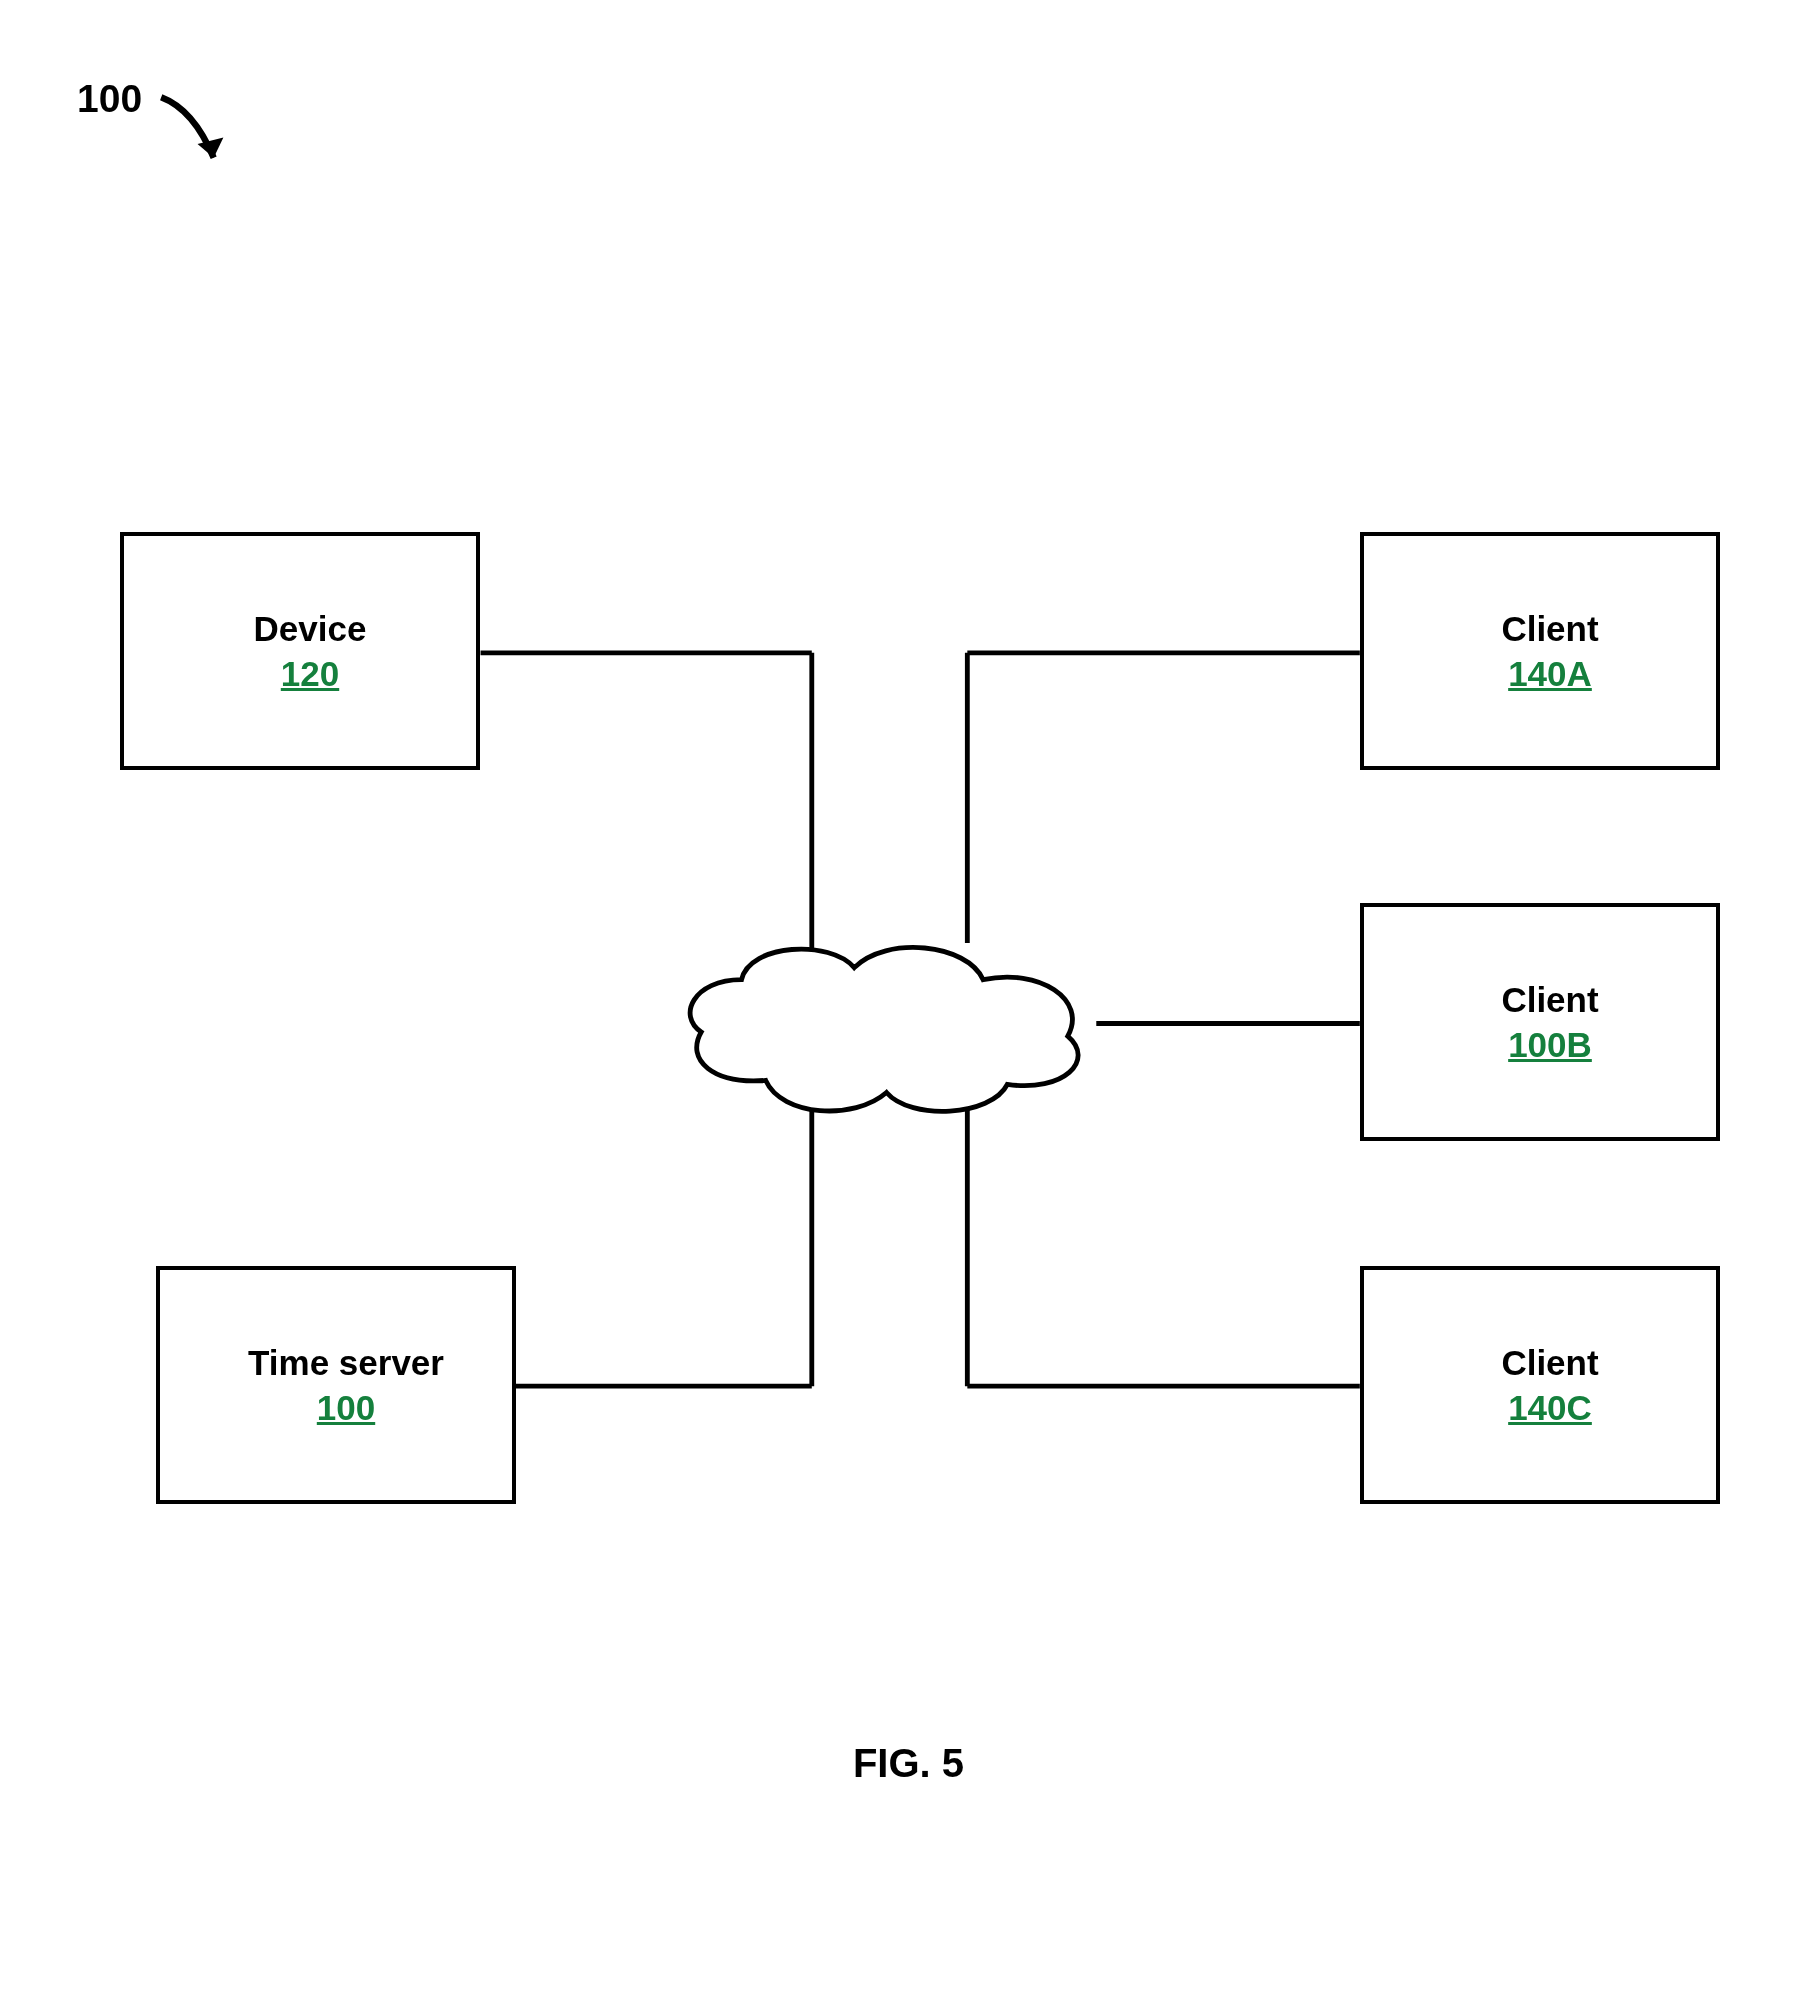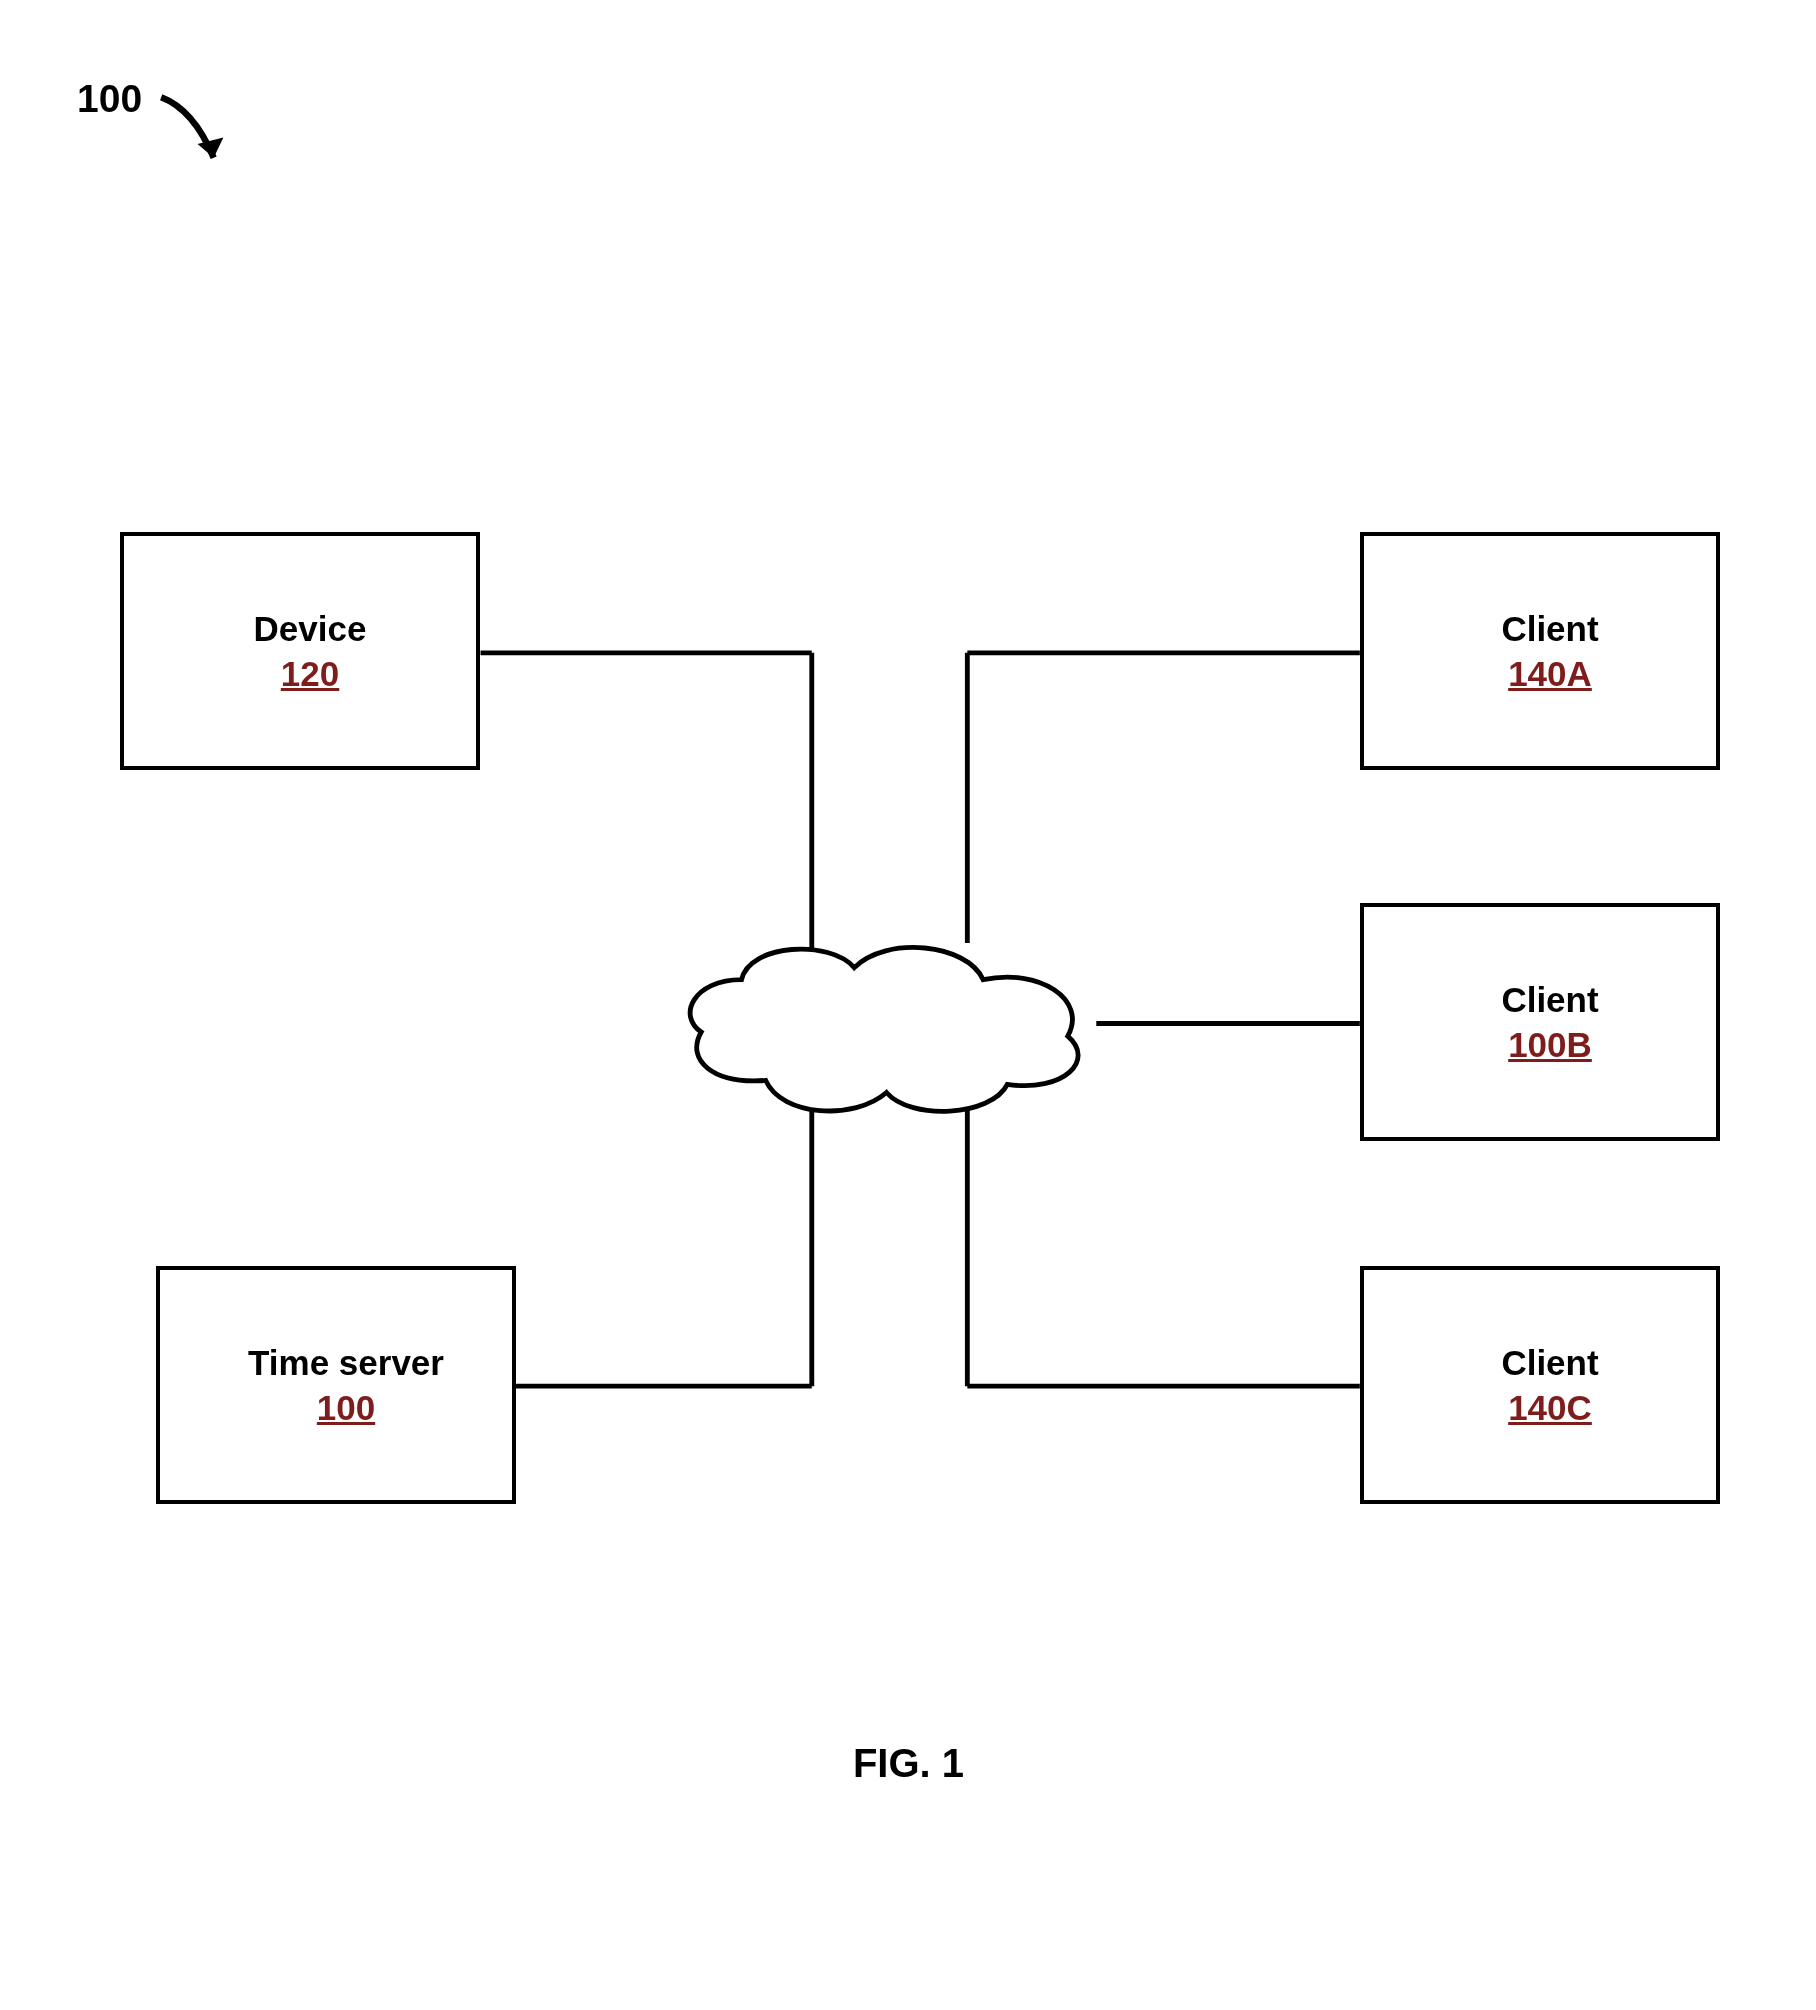"120" .node-ref { color: #7f1d1d -> #15803d }
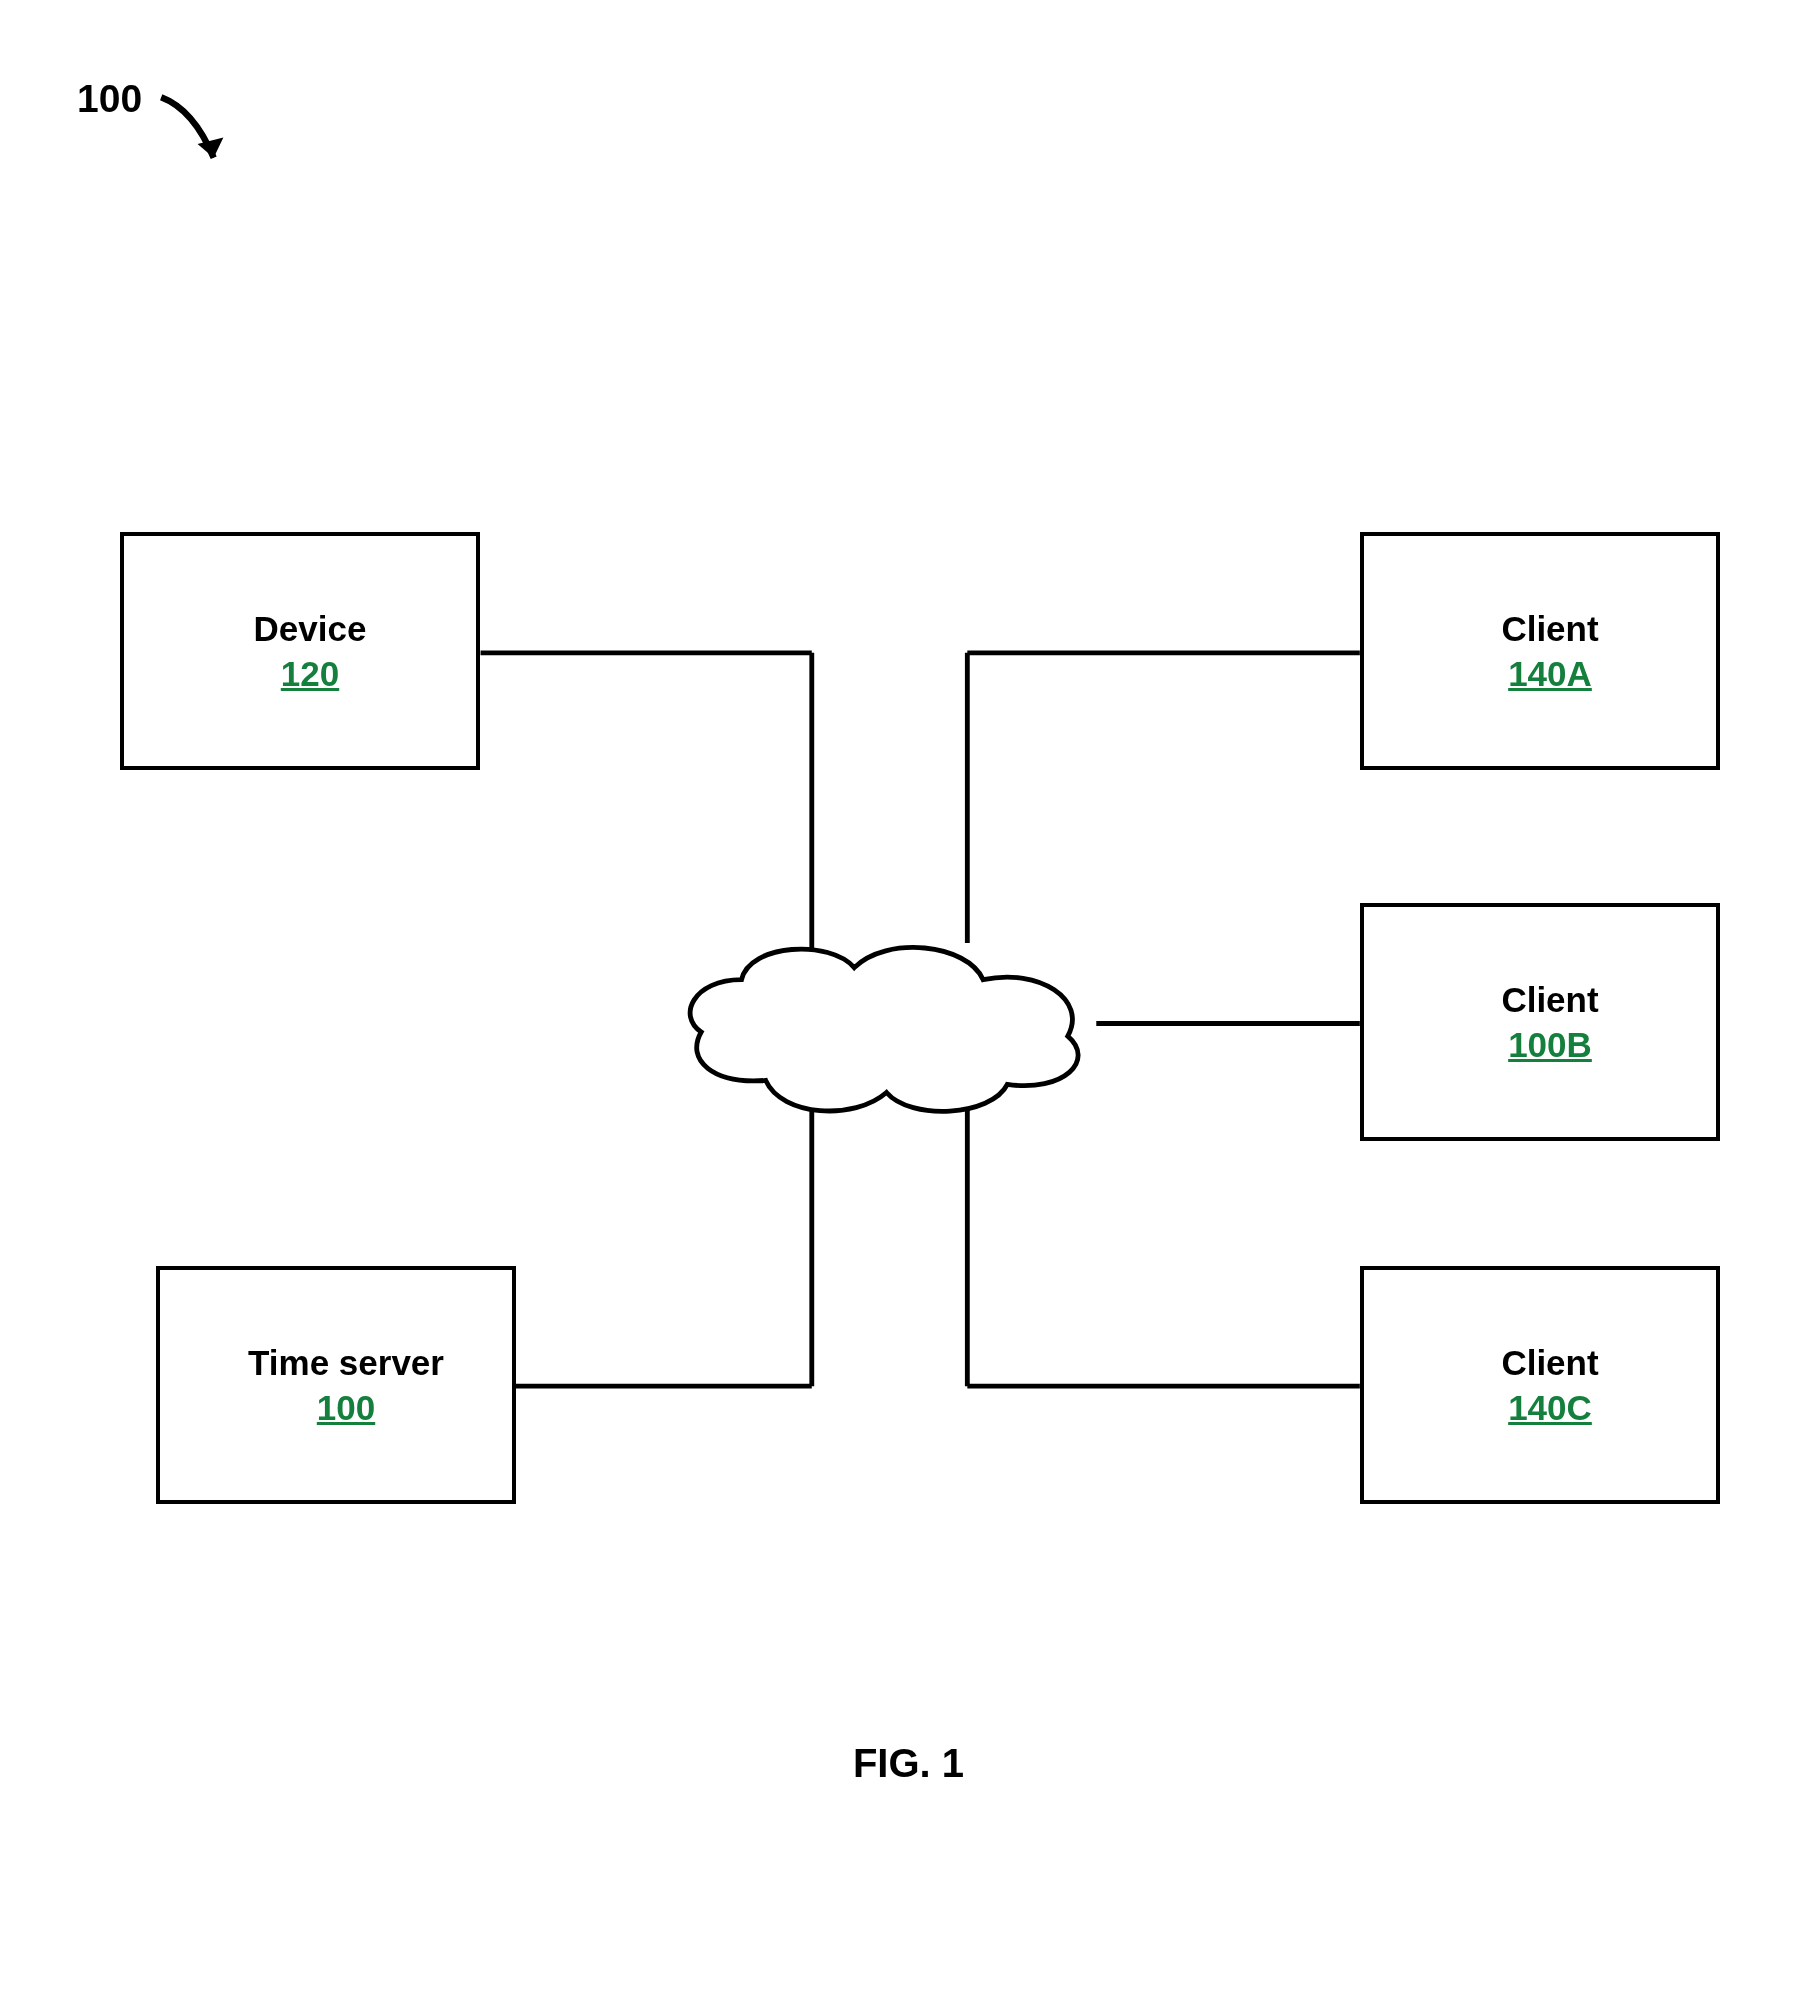"FIG. 1" div.figure-caption { text: 1 -> 5 }
